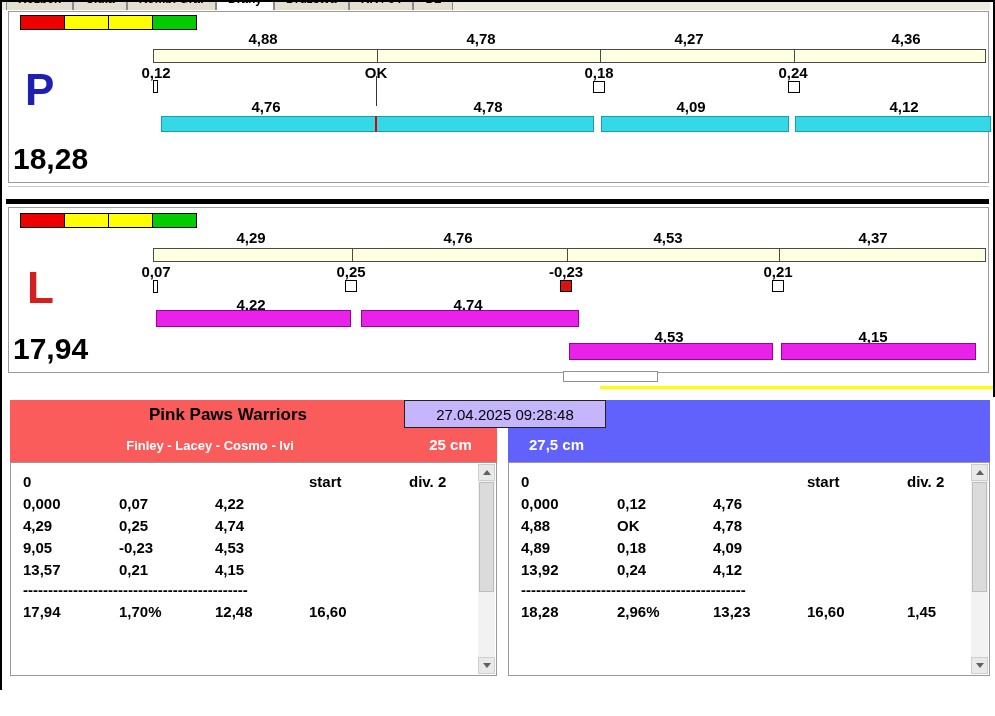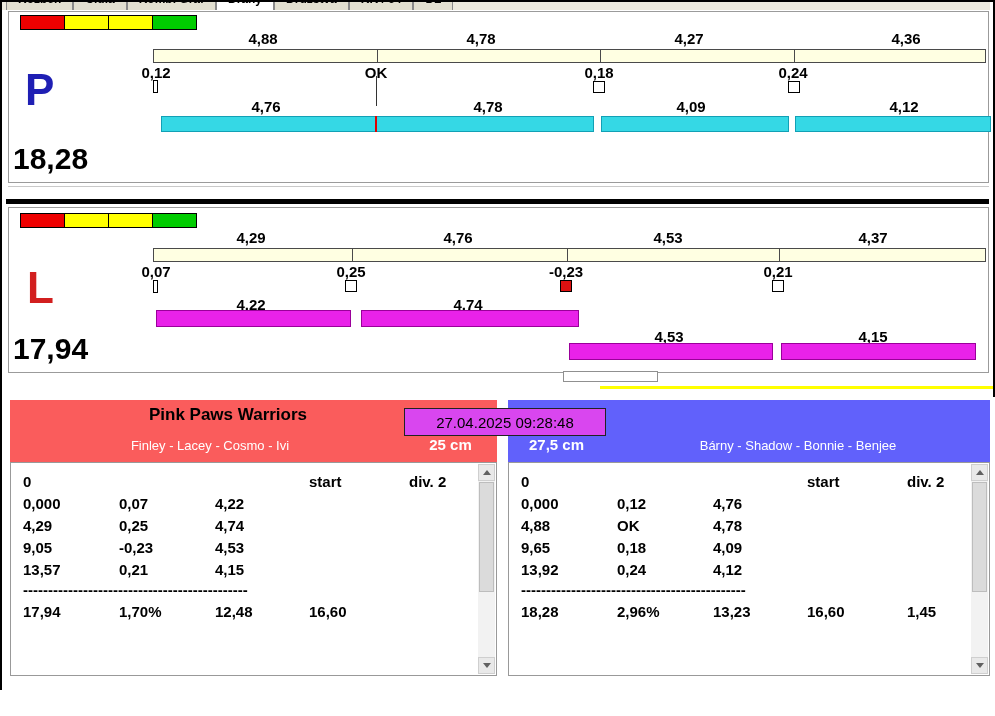"27.04.2025 09:28:48" .timestamp { background: #d946ef -> #c4b5fd; margin-top: 8px -> none }
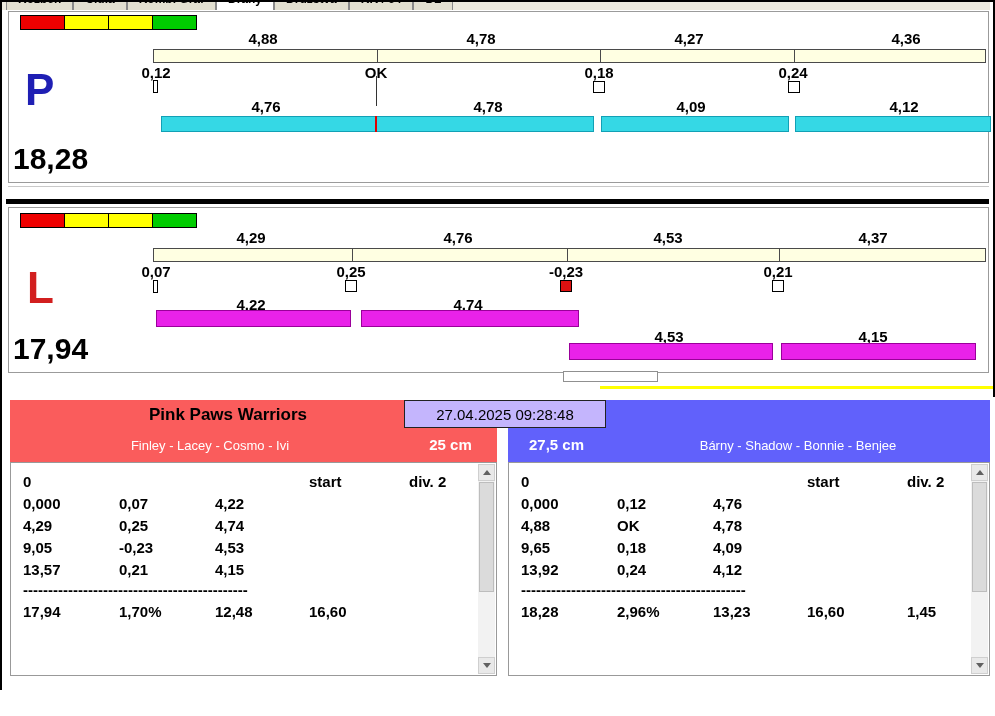"Finley - Lacey - Cosmo" .team-members { font-weight: normal -> bold }
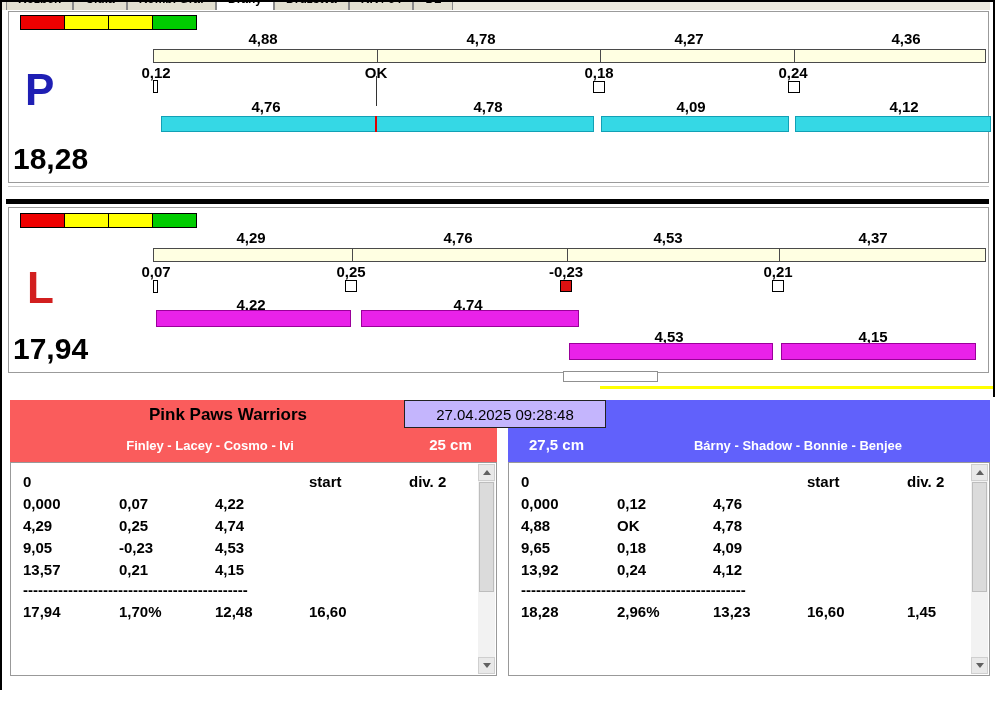"Bárny - Shadow - Bonnie" div.team-members { html: <div>Bárny - Shadow - Bonnie - Benjee</div> -> none }
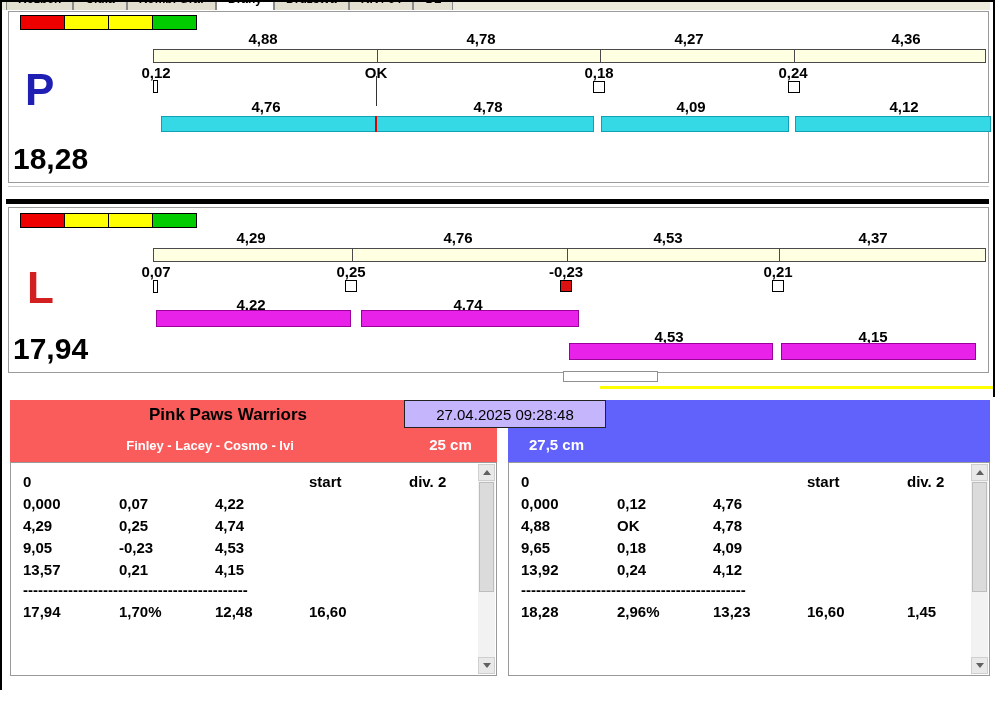"9,65" span.tc { text: 9,65 -> 4,89 }
